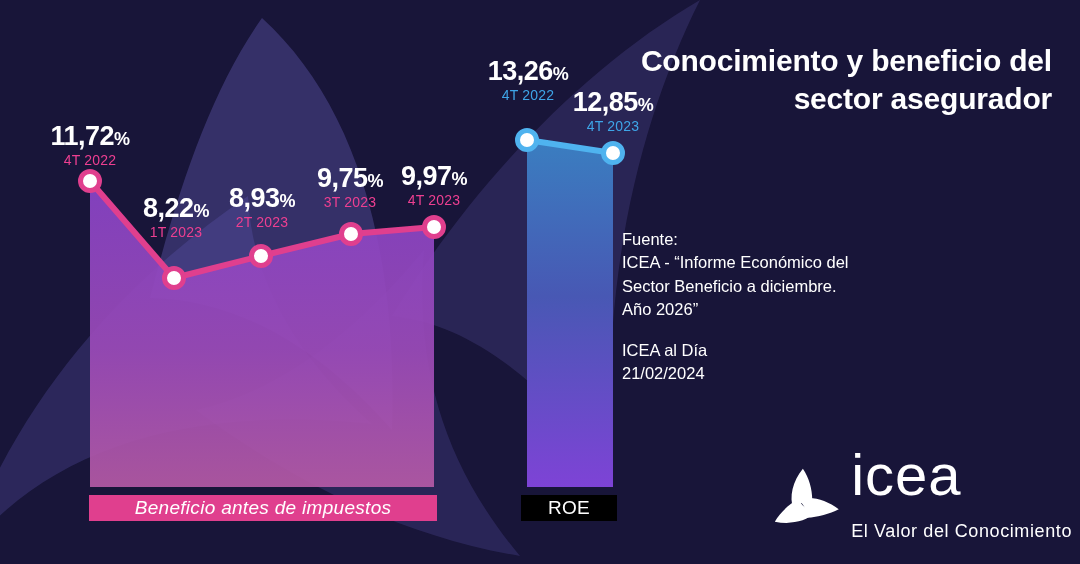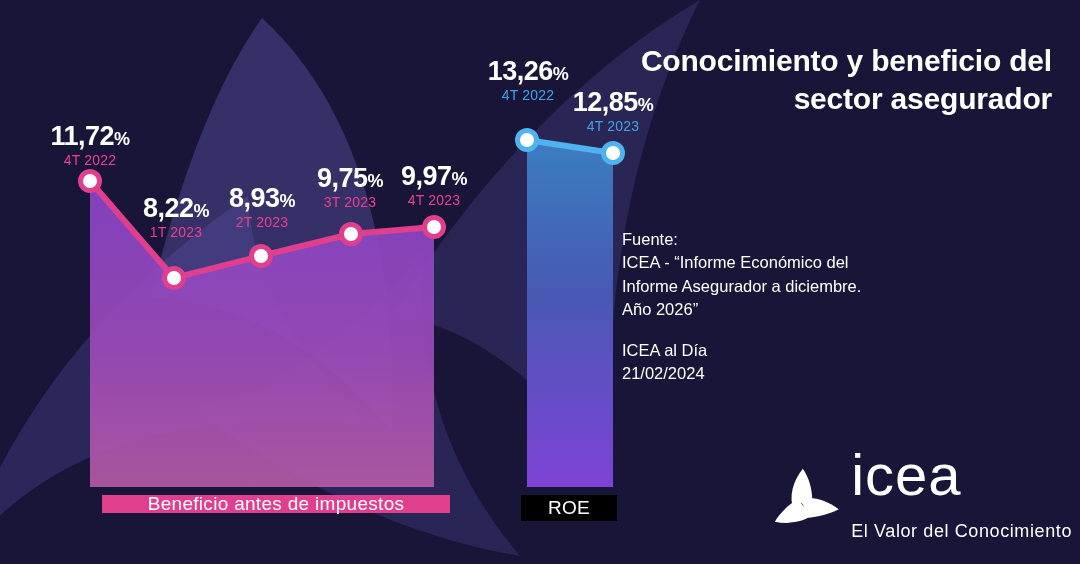"Informe Asegurador a diciembre." span { text: Informe Asegurador -> Sector Beneficio }
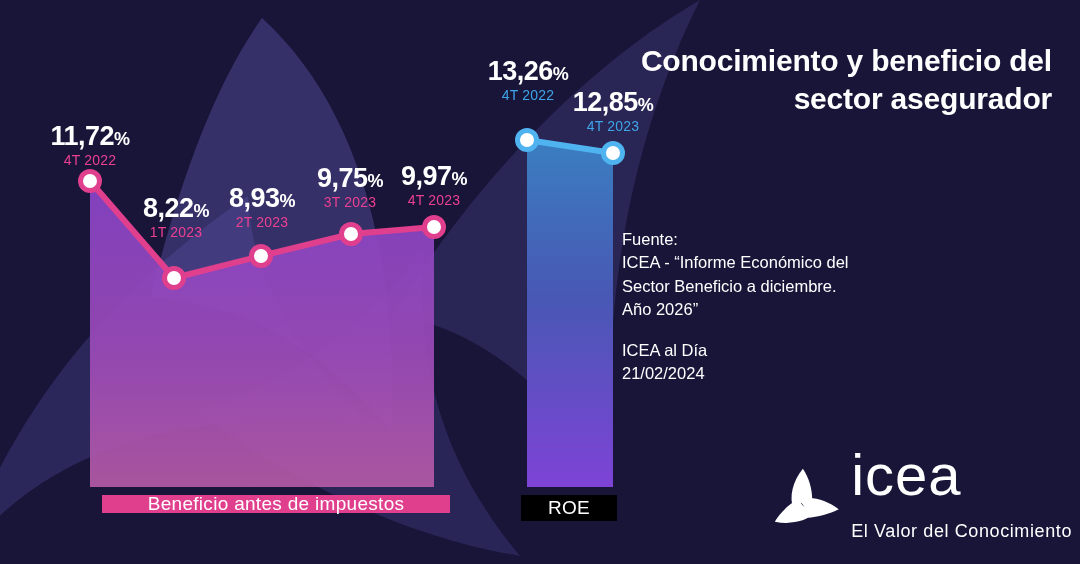"Beneficio antes de impuestos" div.pill { font-style: none -> italic; height: 18px -> 26px; left: 102px -> 89px }
